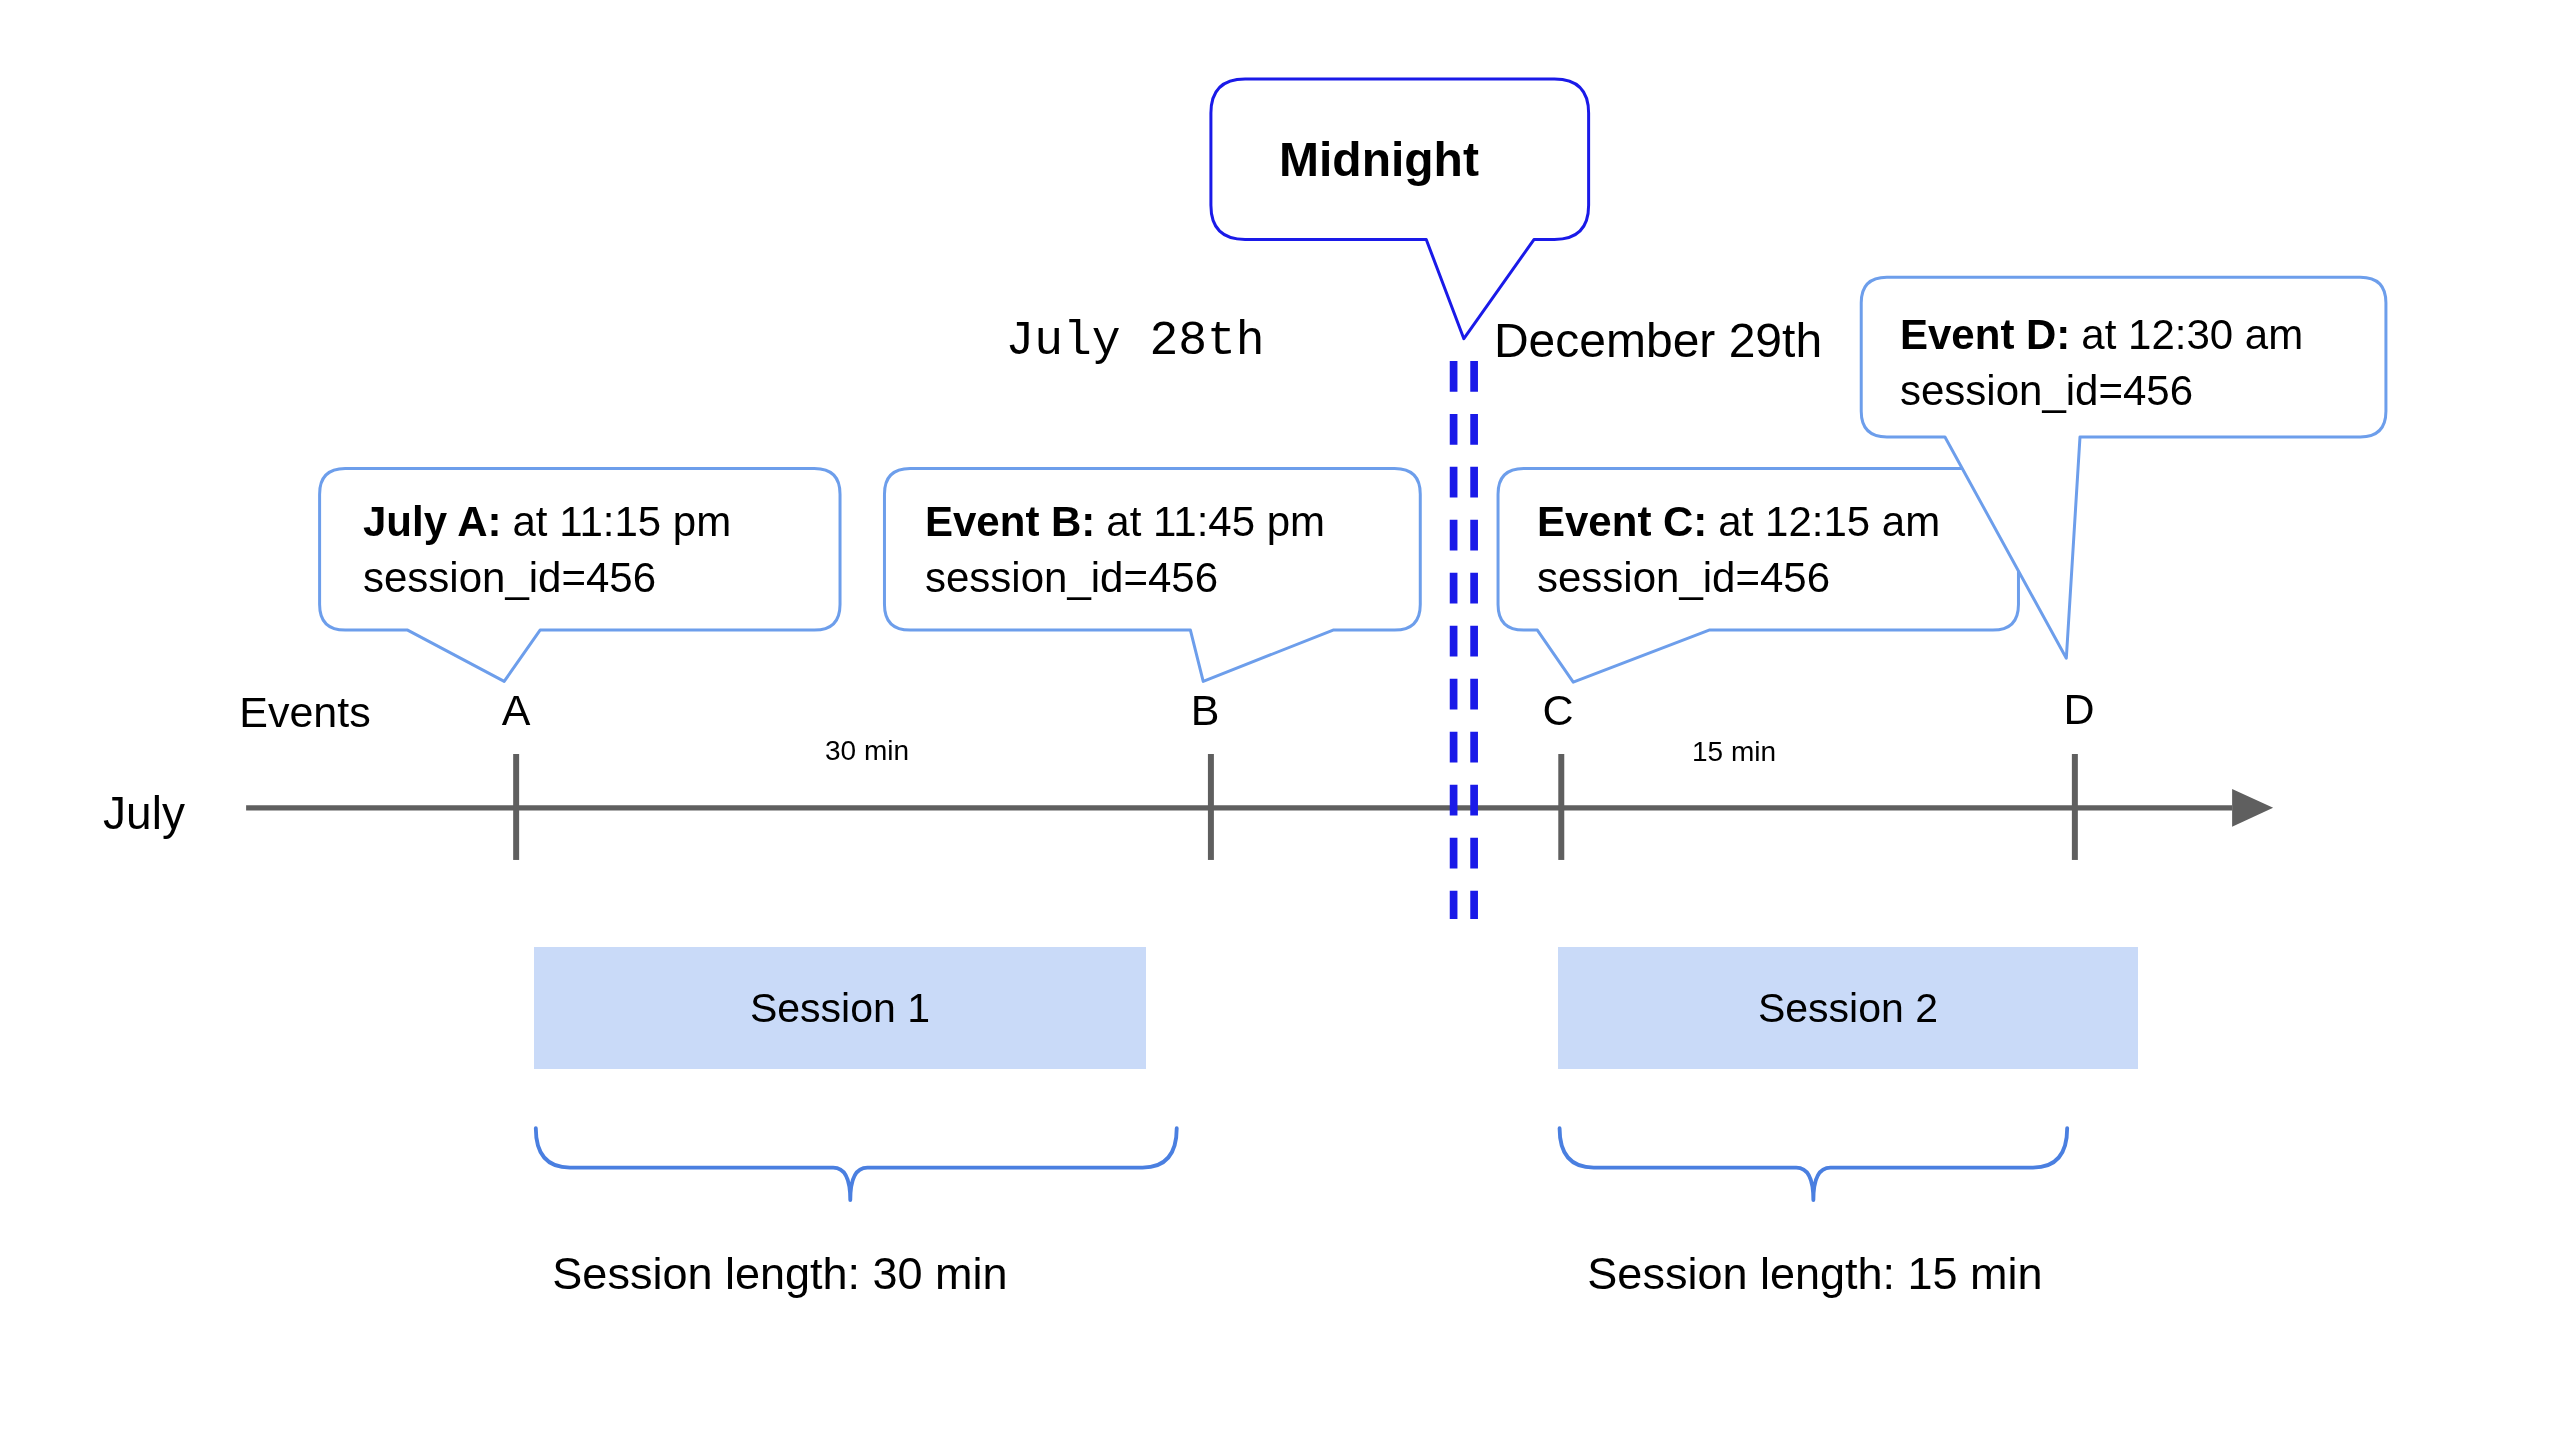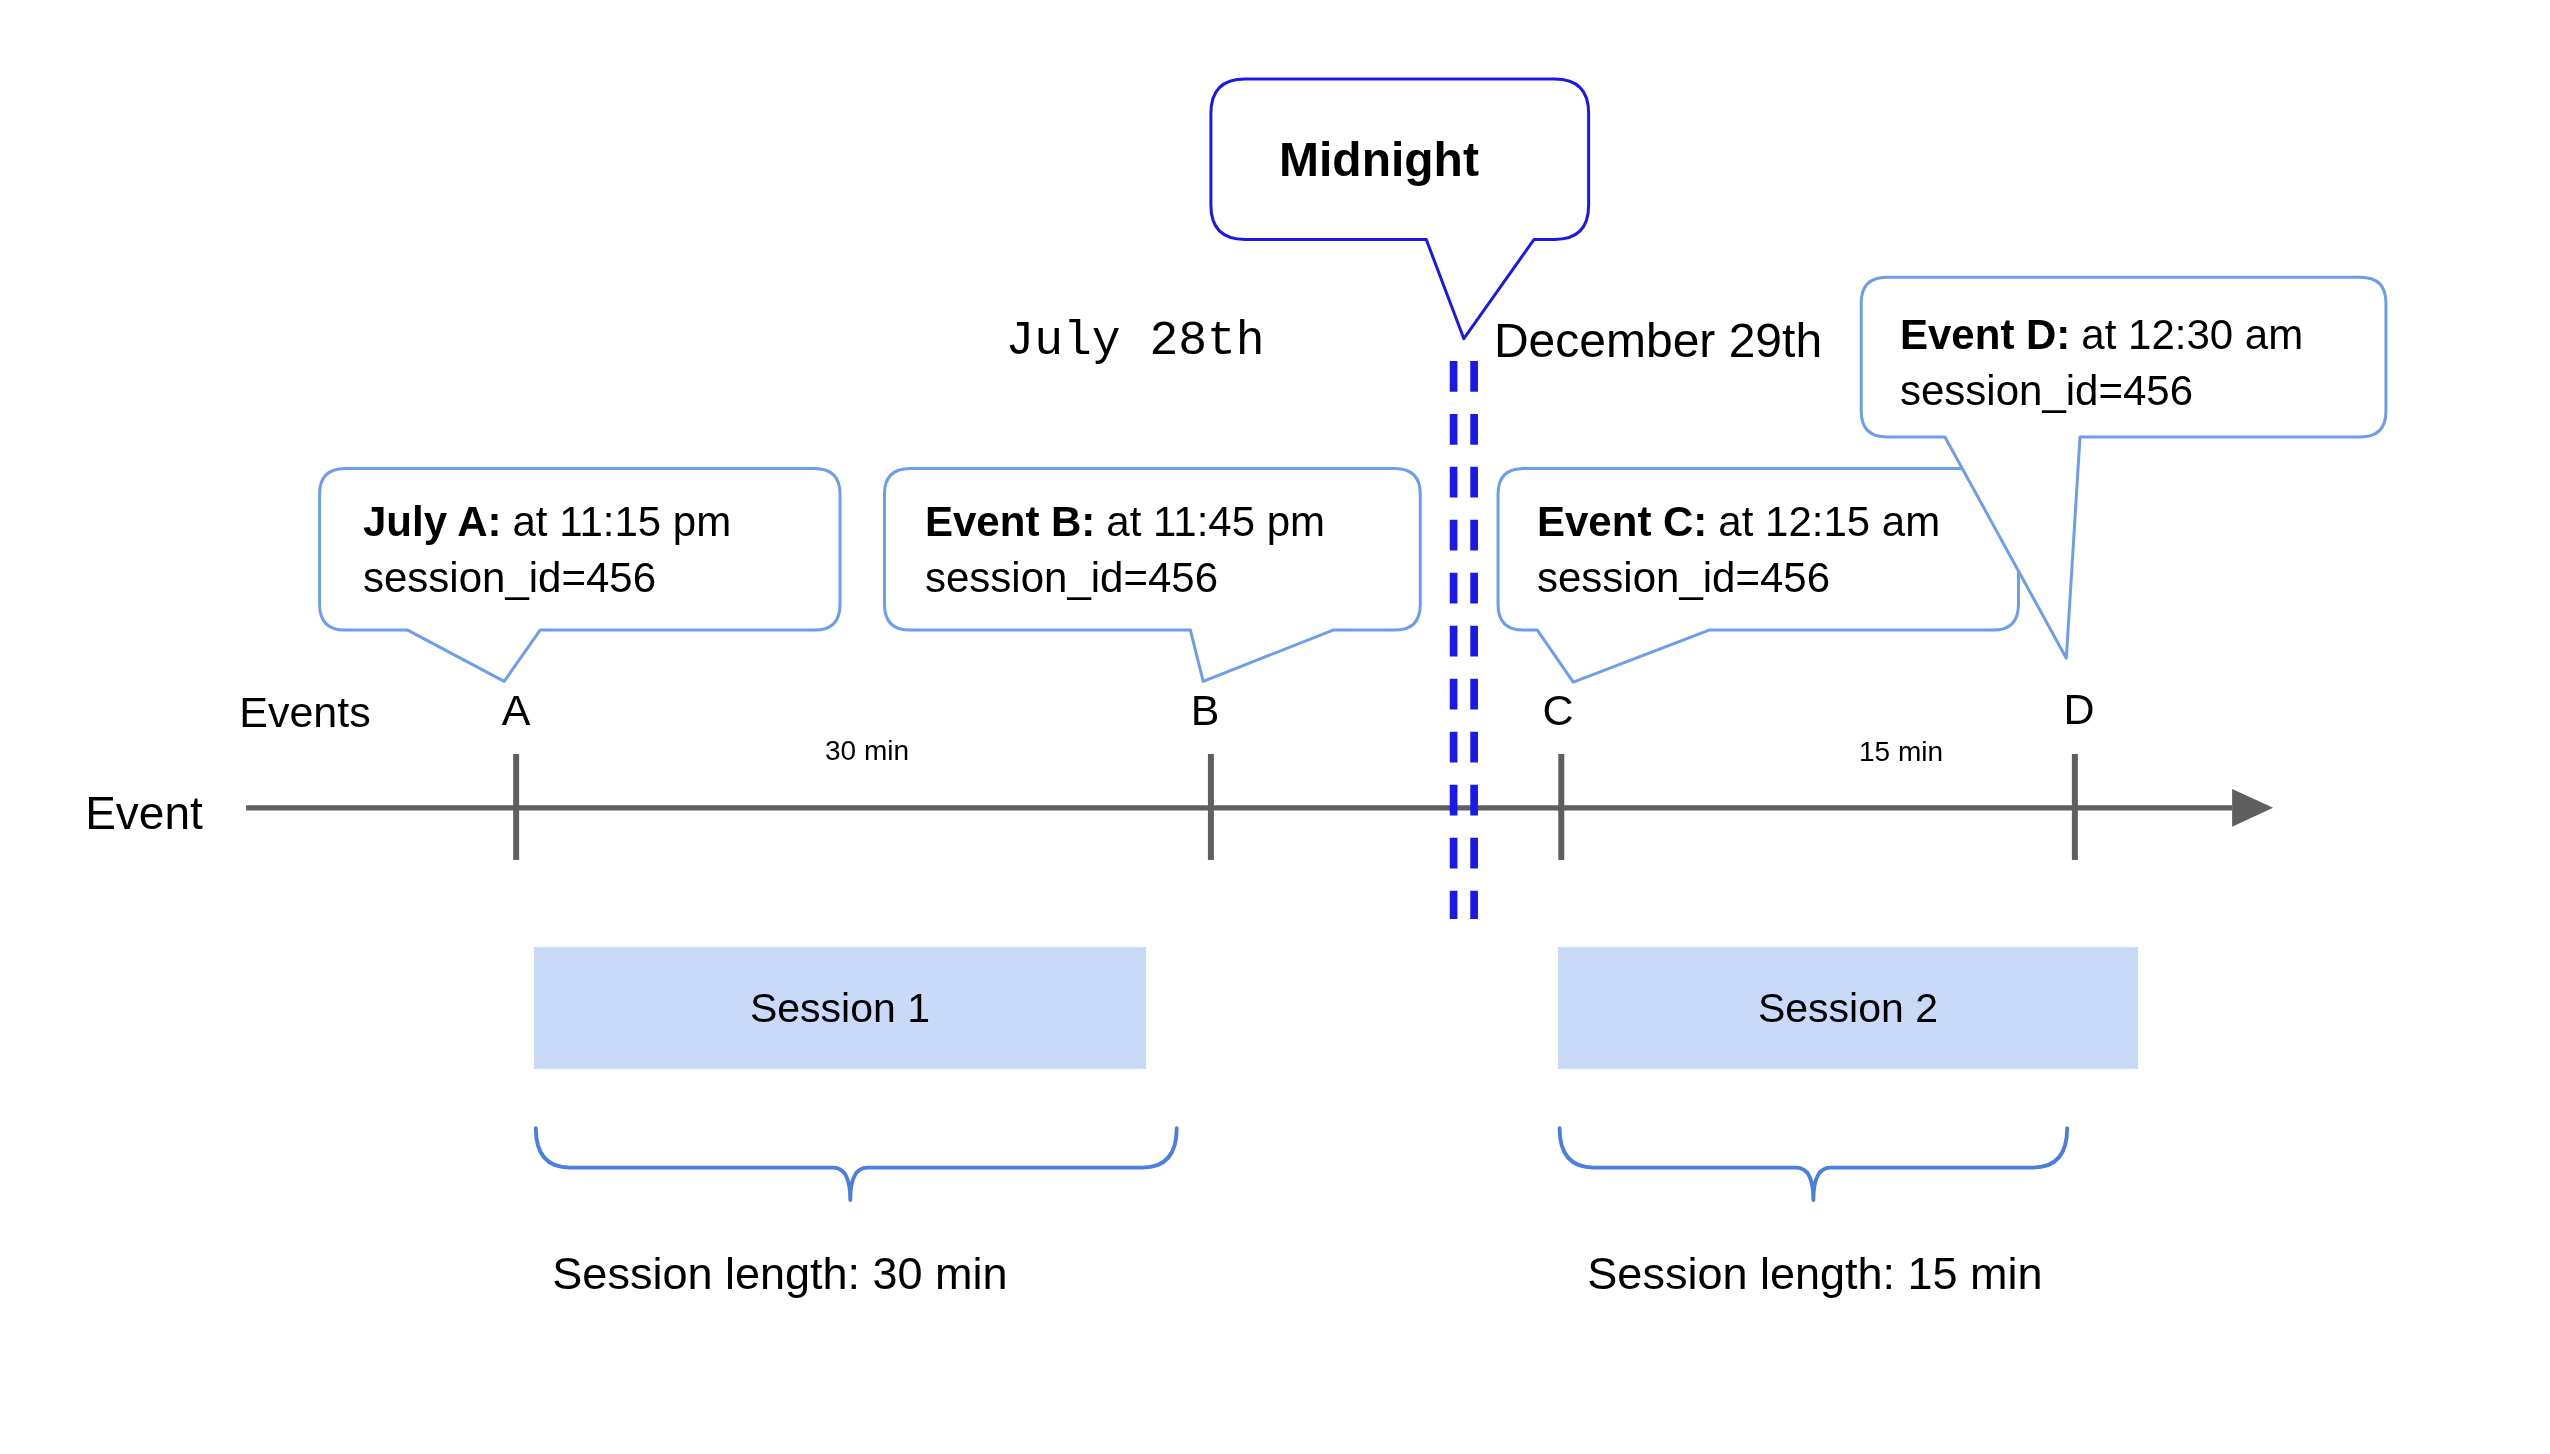"15 min" div.txt { left: 1901px -> 1734px }
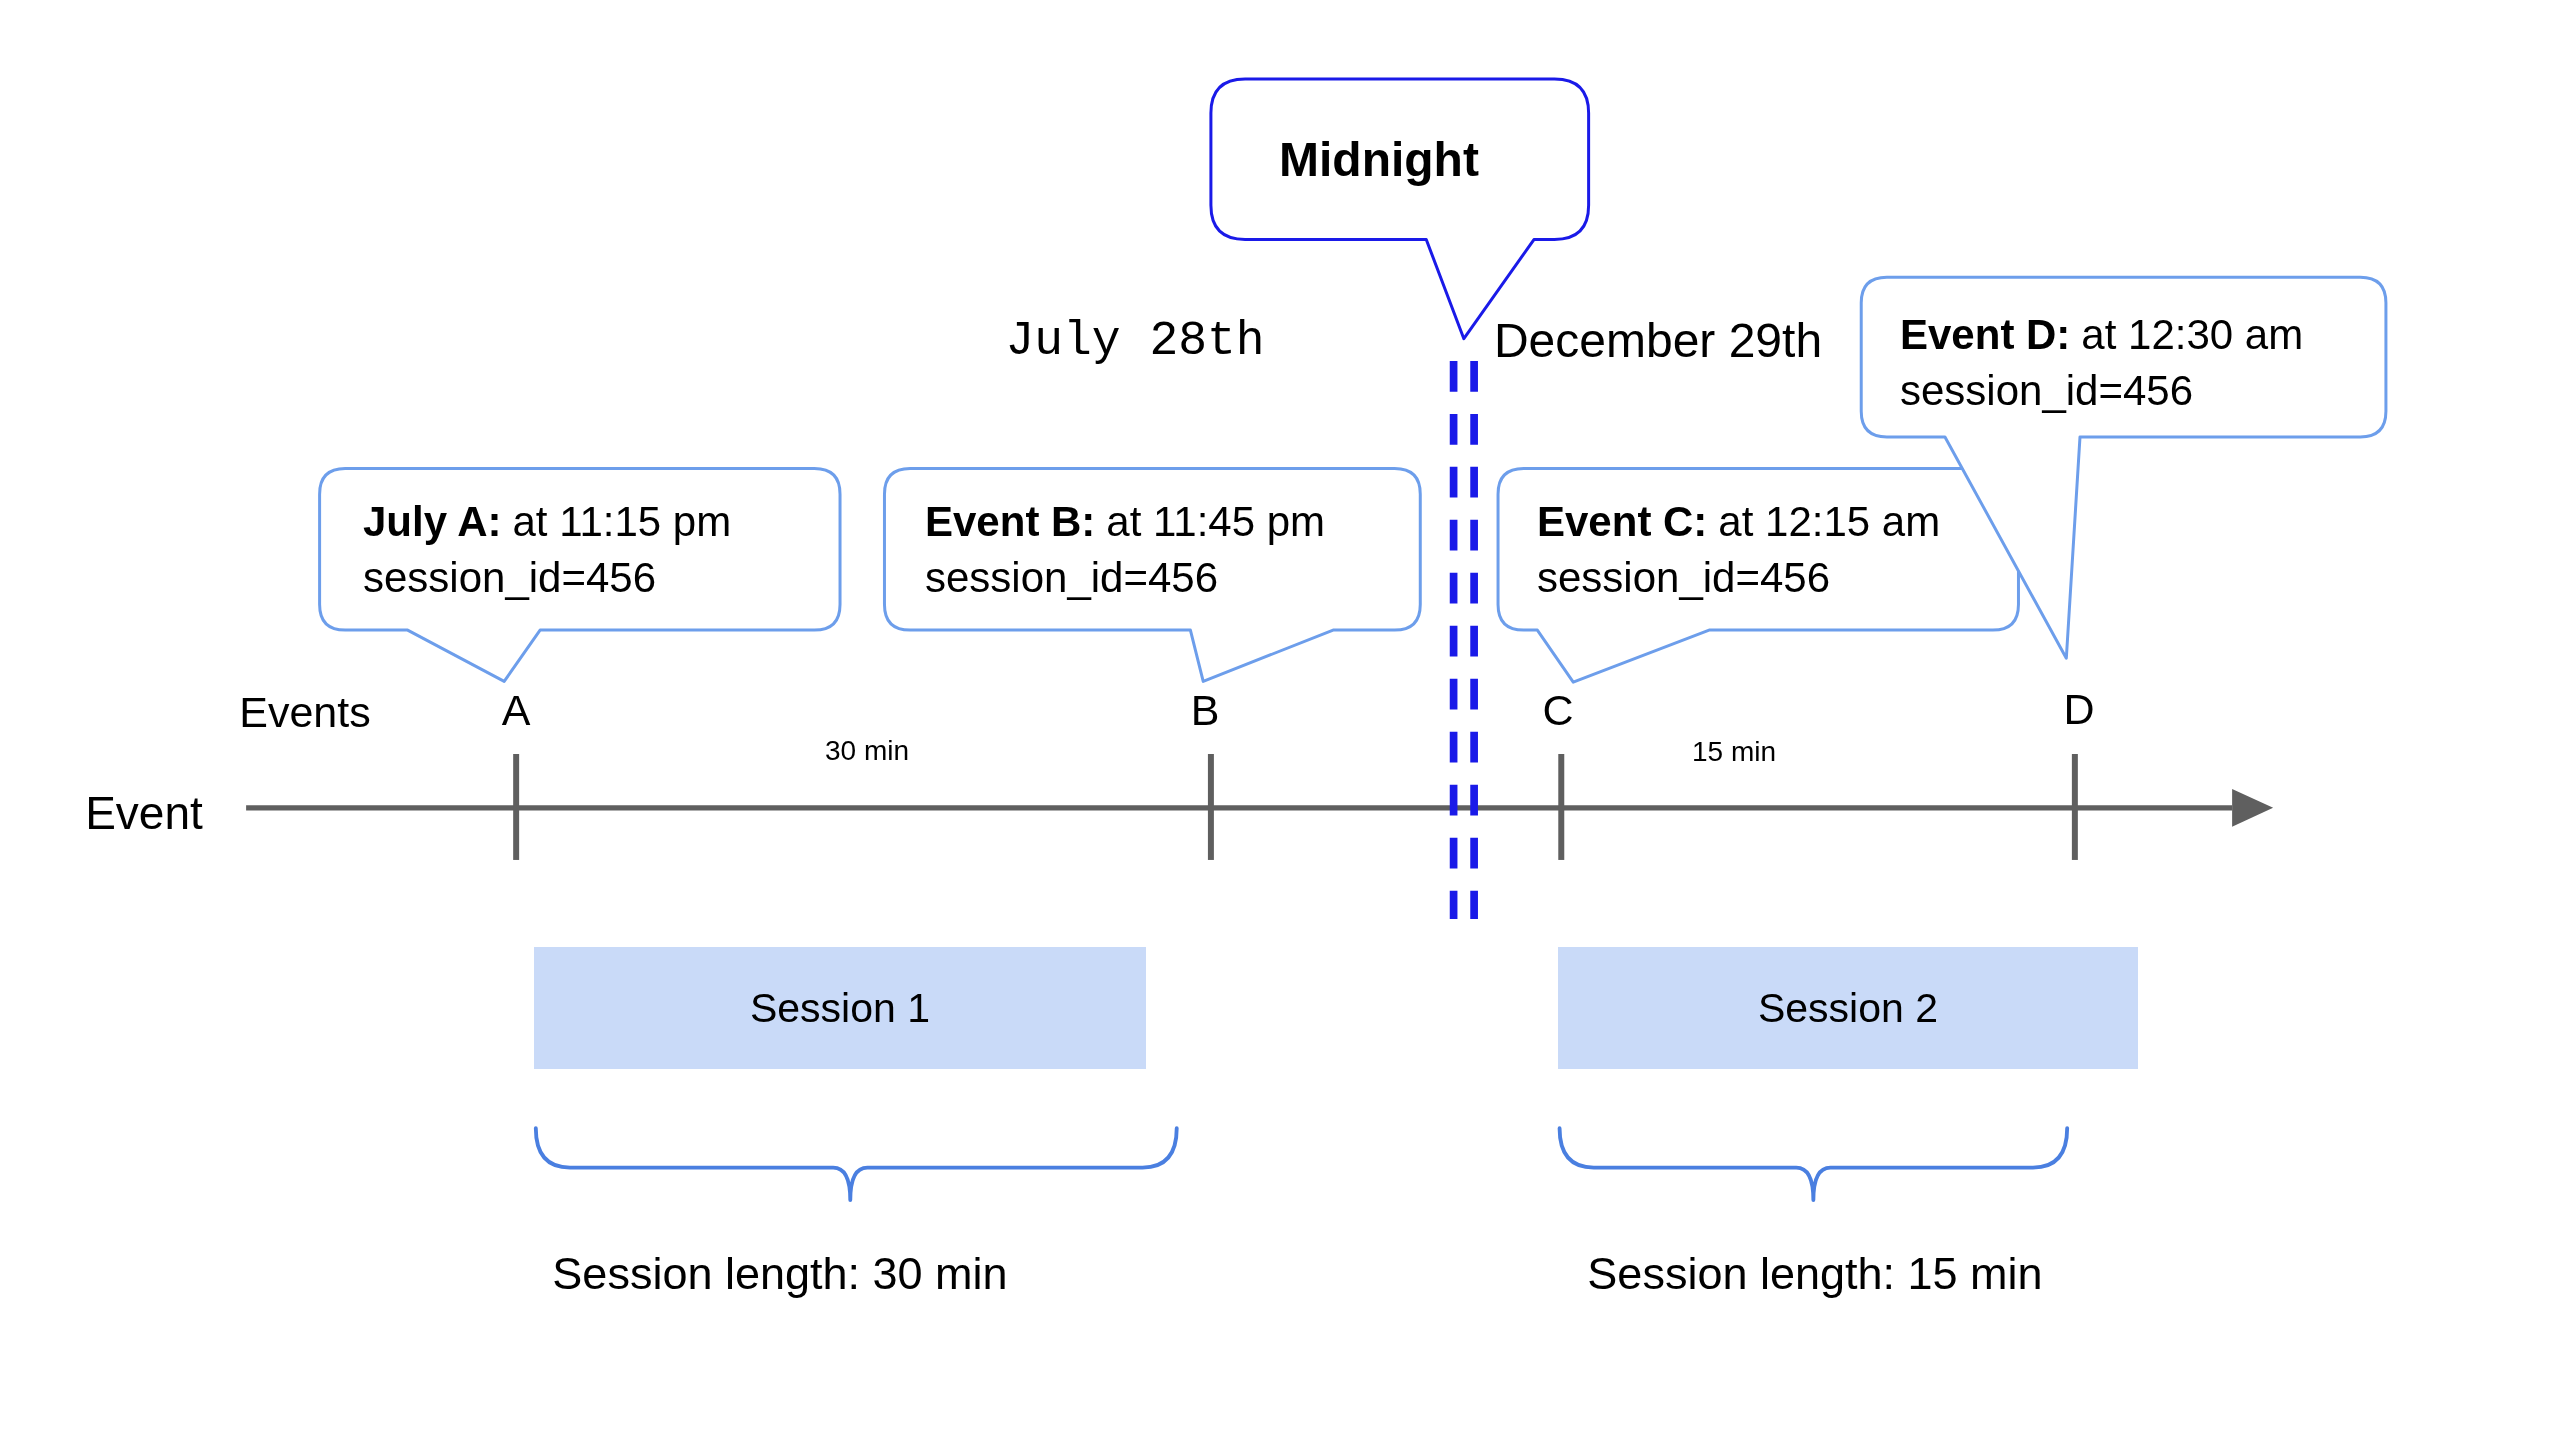"Event" div.txt { text: Event -> July }
